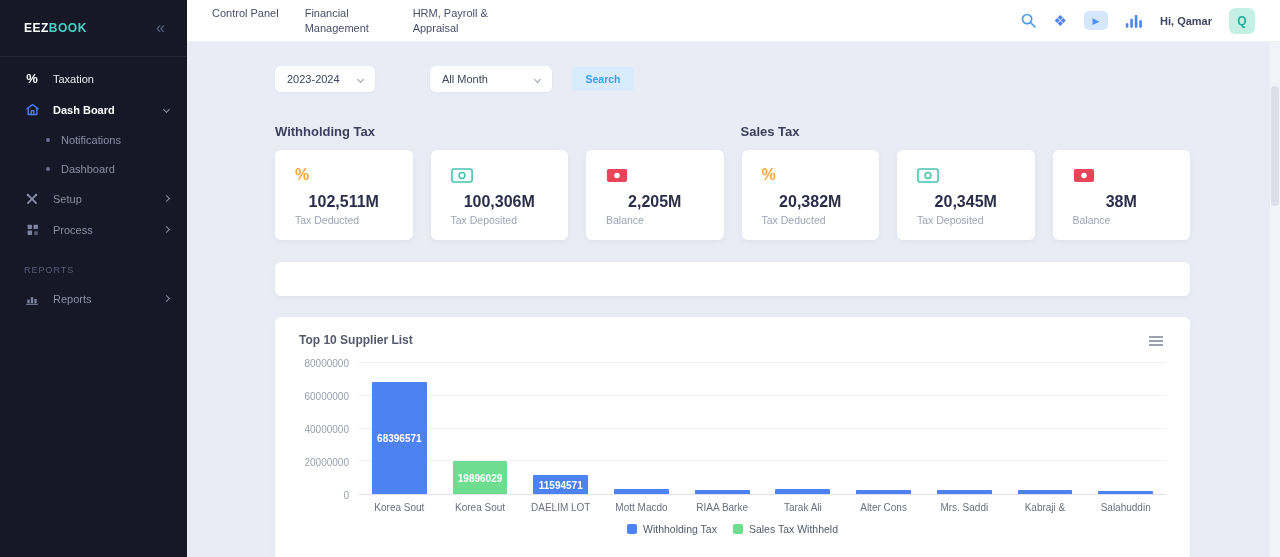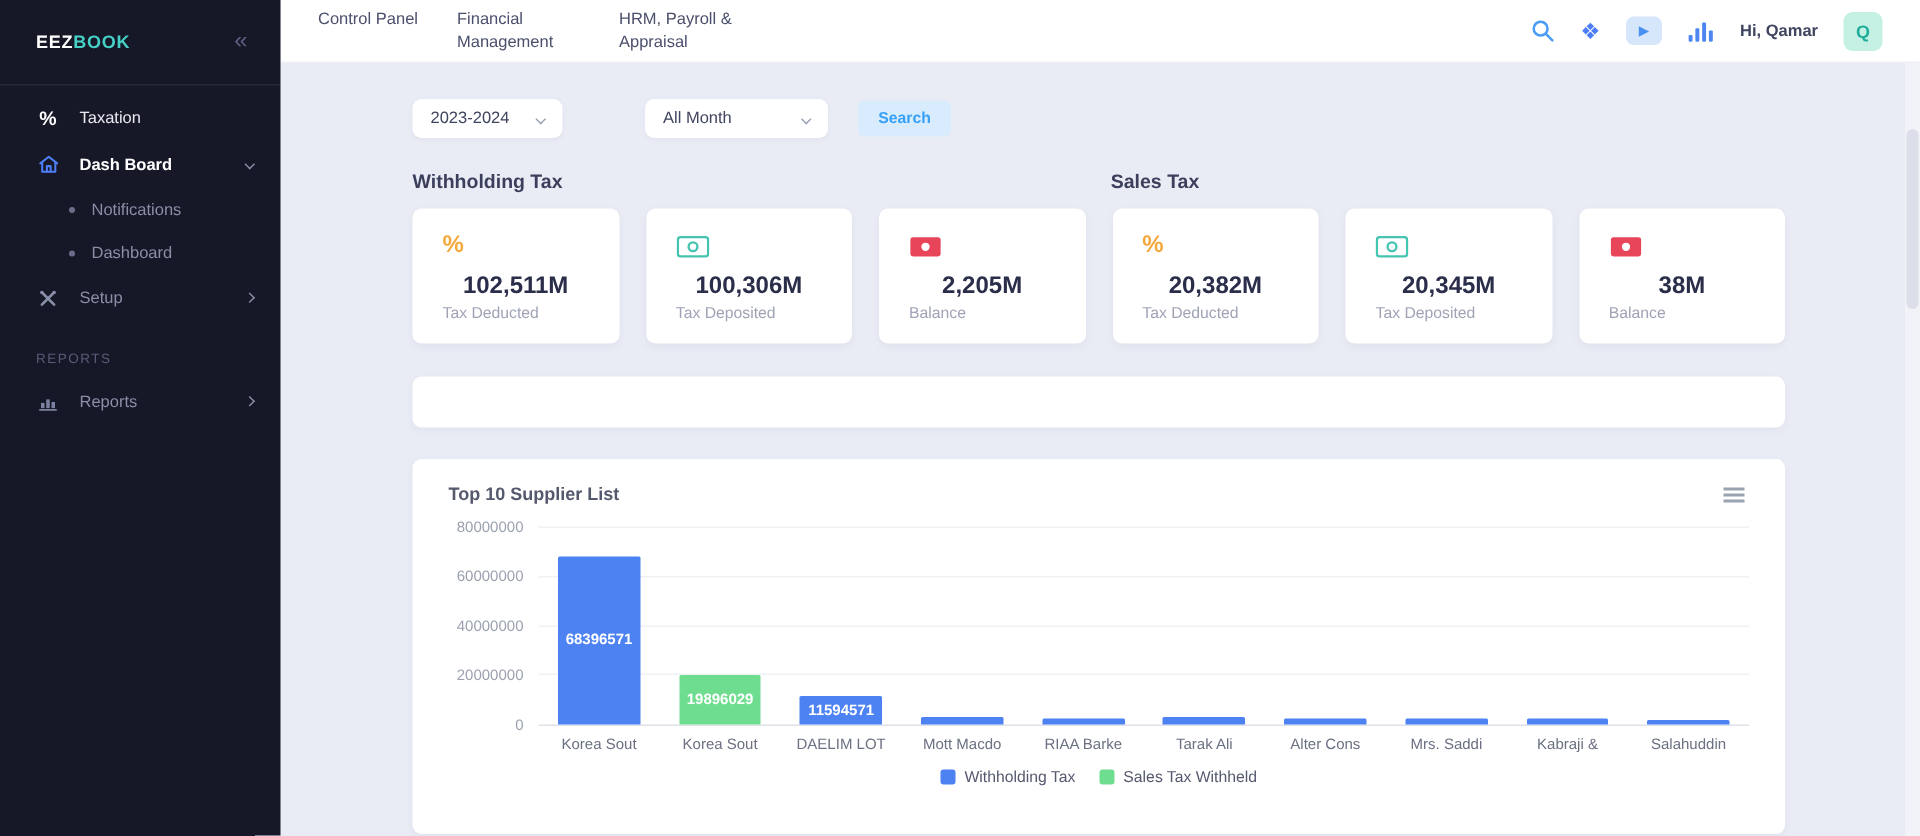"2023-2024" .filters { margin-bottom: 21px -> 32px }
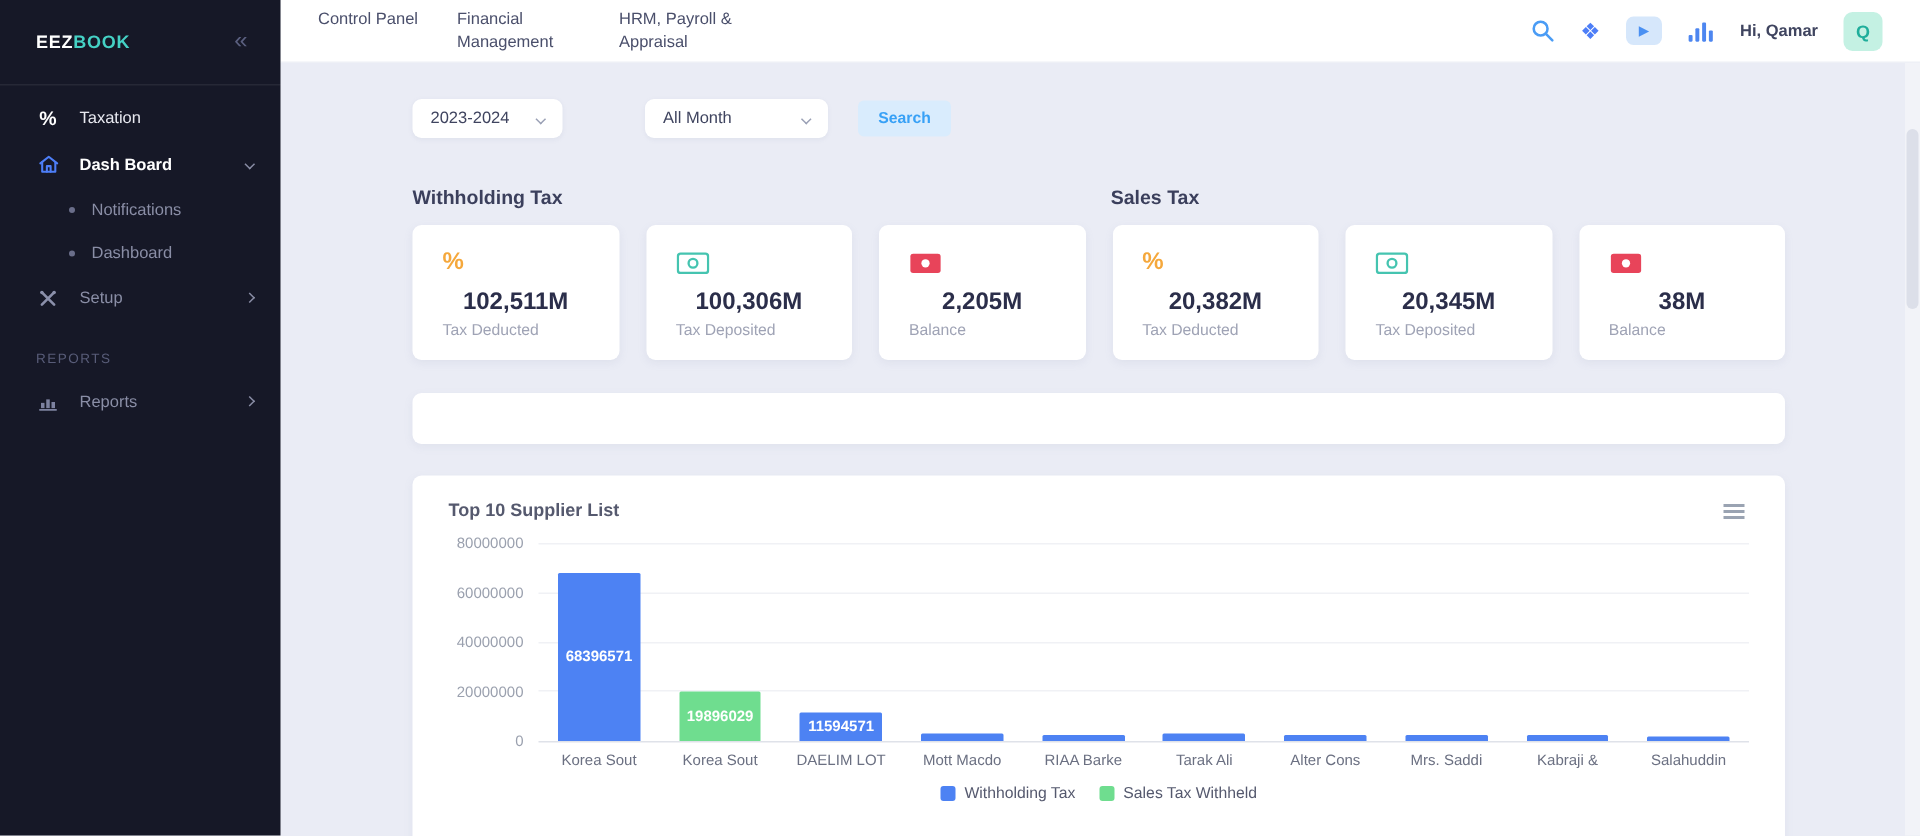"Process" div.nav-item { html: none -> <div> <span> <svg> <rect></rect> <rect></rect> <rect></rect> <rect></rect> </svg> </span> <span>Process</span> <span></span> <span></span> </div> }
